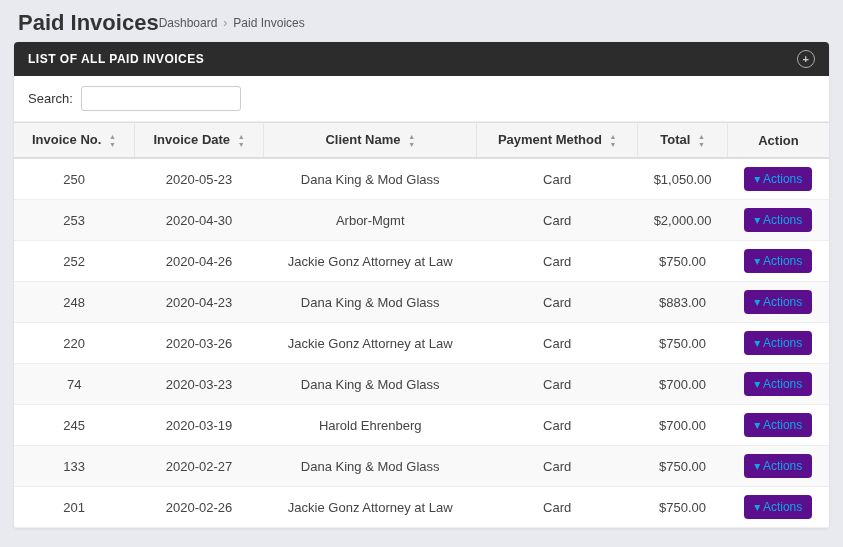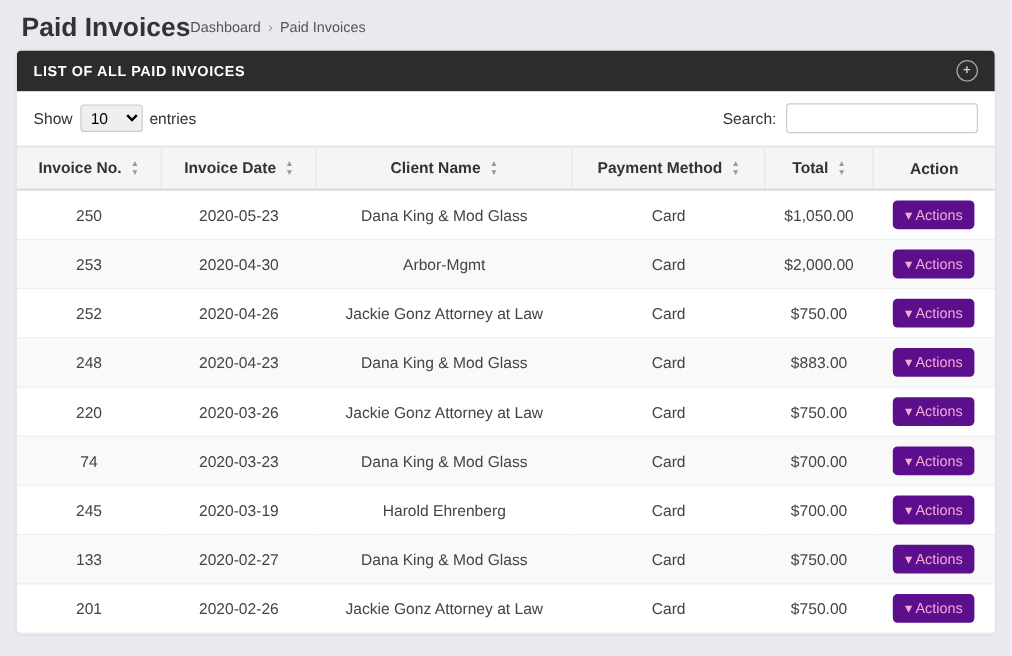"Show" div.show-entries { html: <div> <span>Show</span> <select> <option>10</option> <option>25</option> <option>50</option> <option>100</option> </select> <span>entries</span> </div> -> none }
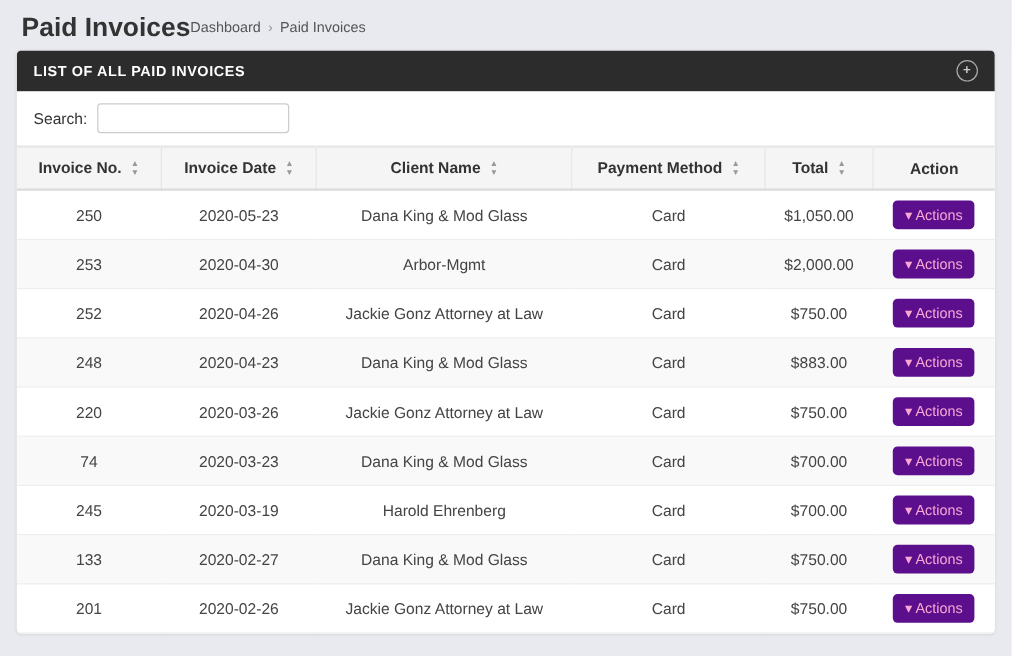"▾ Actions" .actions-btn { color: #f9a8d4 -> #0ea5e9 }
